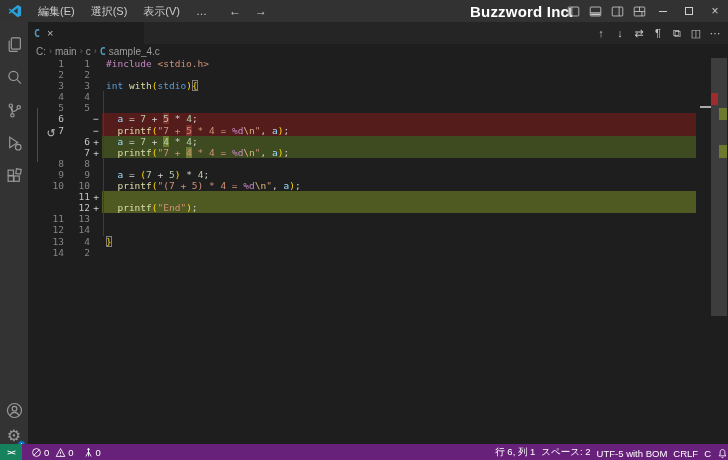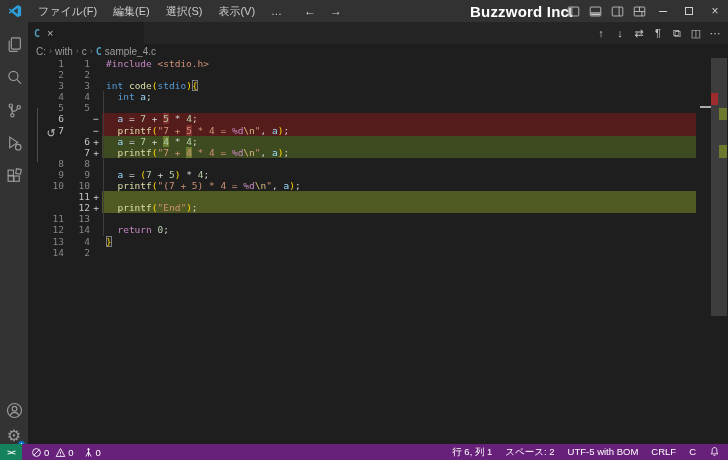"ファイル(F)" div.menu-item { html: <div>ファイル(F)</div> -> none }
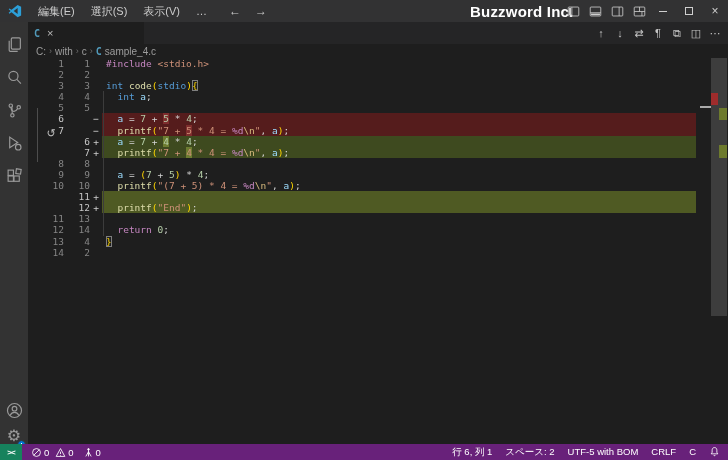"with" span { text: with -> main }
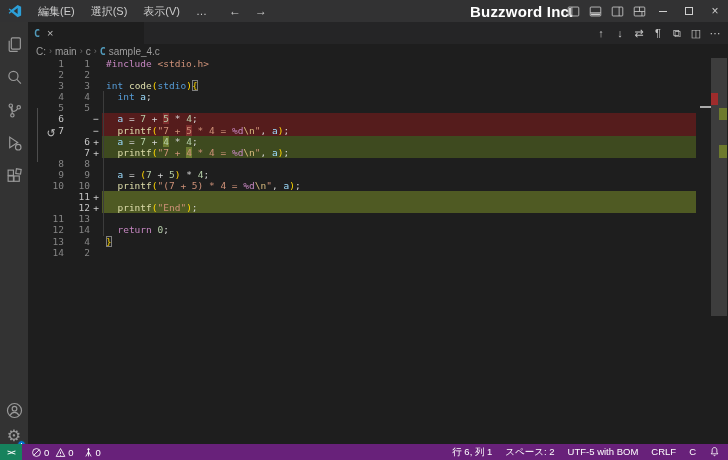"code" span.tk-f { text: code -> with }
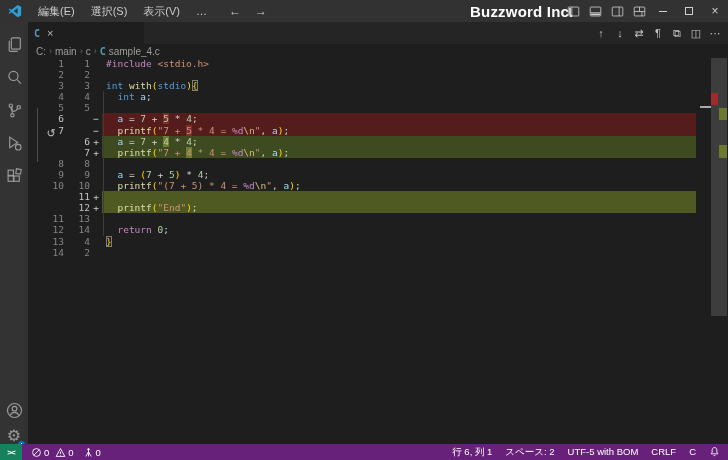"int a;" span.code-text { html: <span><span> </span><span>int</span><span> </span><span>a</span><span>;</span></span> -> none }
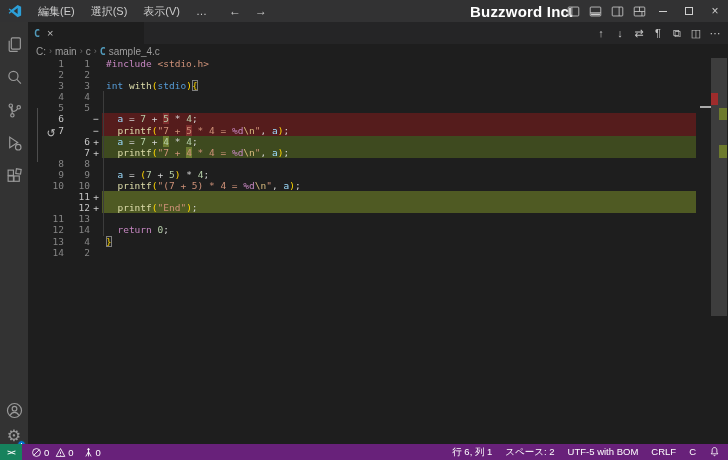"return 0;" span.code-text { html: <span><span> </span><span>return</span><span> </span><span>0</span><span>;</span></span> -> none }
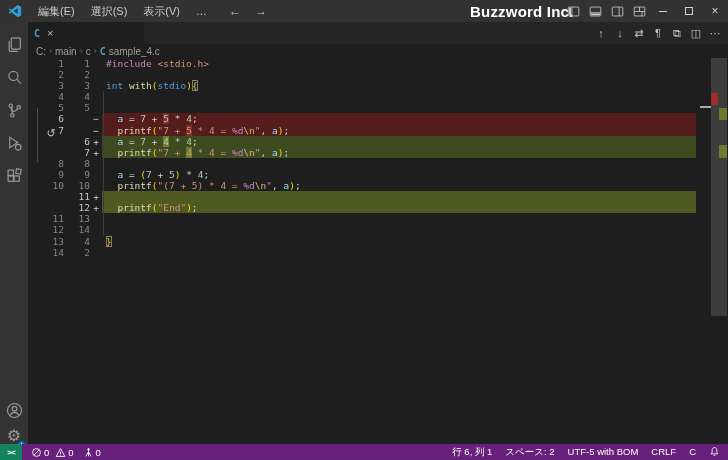"行 6, 列 1" .sb-right { align-items: flex-start -> flex-end; gap: 13px -> 6px; padding-right: 8px -> 0 }
